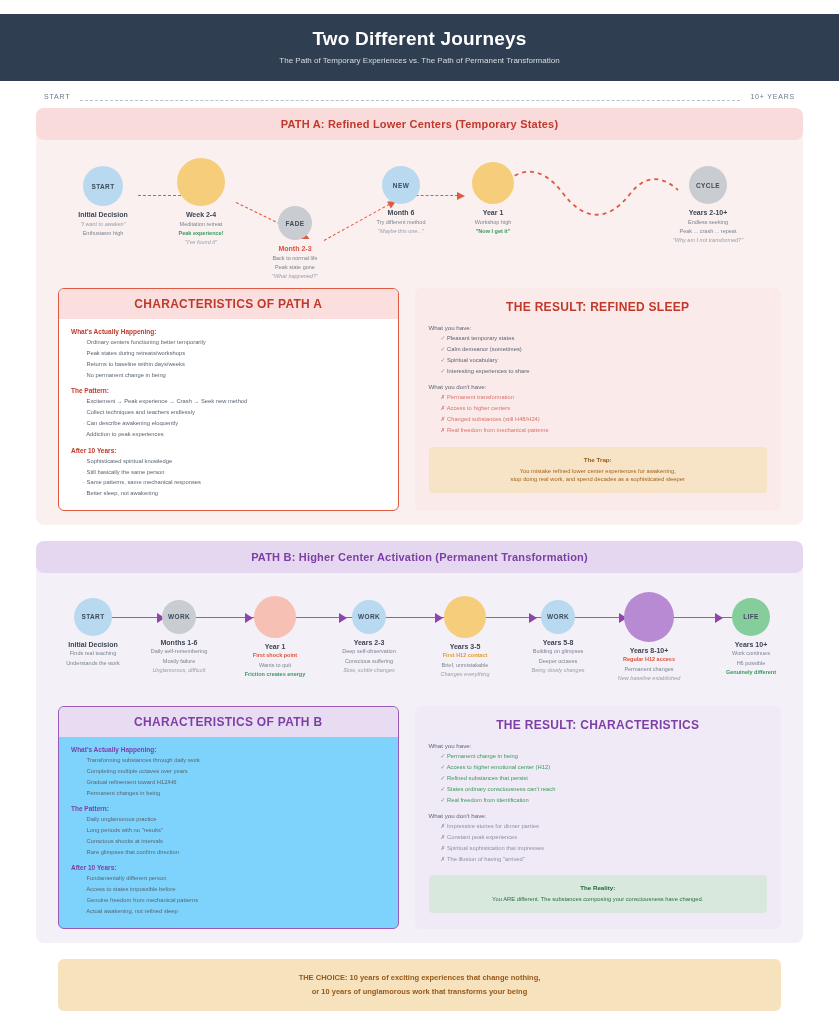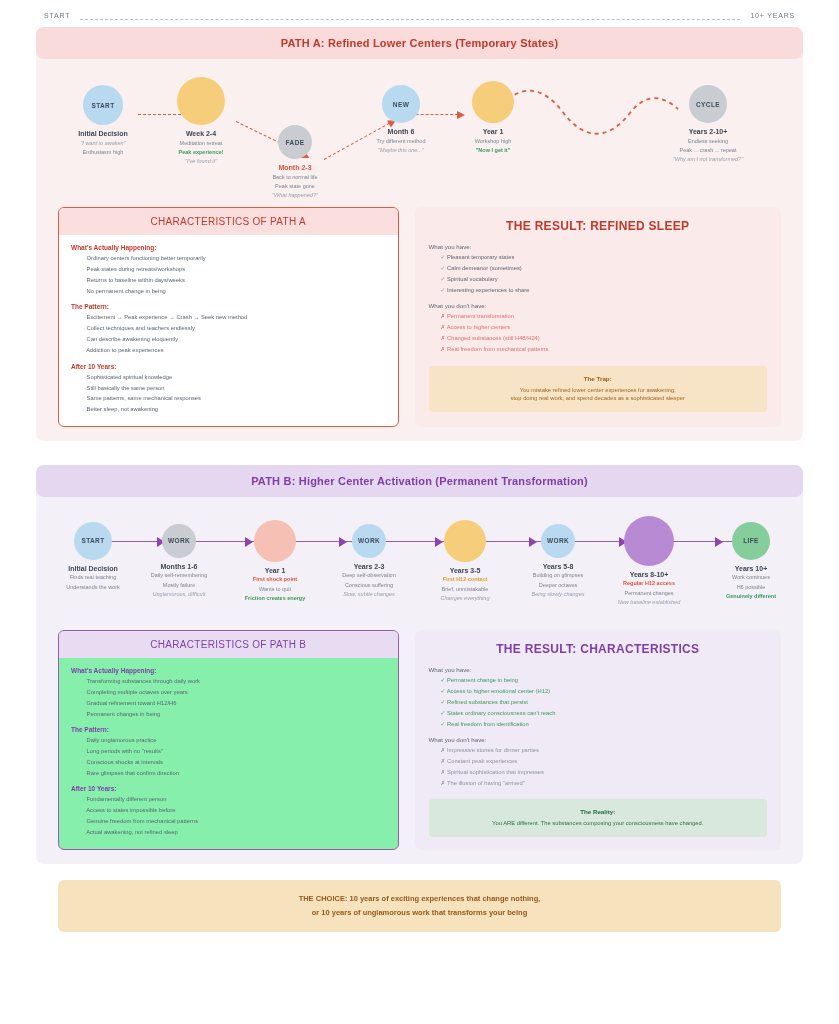"Two Different Journeys" div.header { html: none -> <div> <div> <h1>Two Different Journeys</h1> <div>The Path of Temporary Experiences vs. The Path of Permanent Transformation</div> </div> </div> }
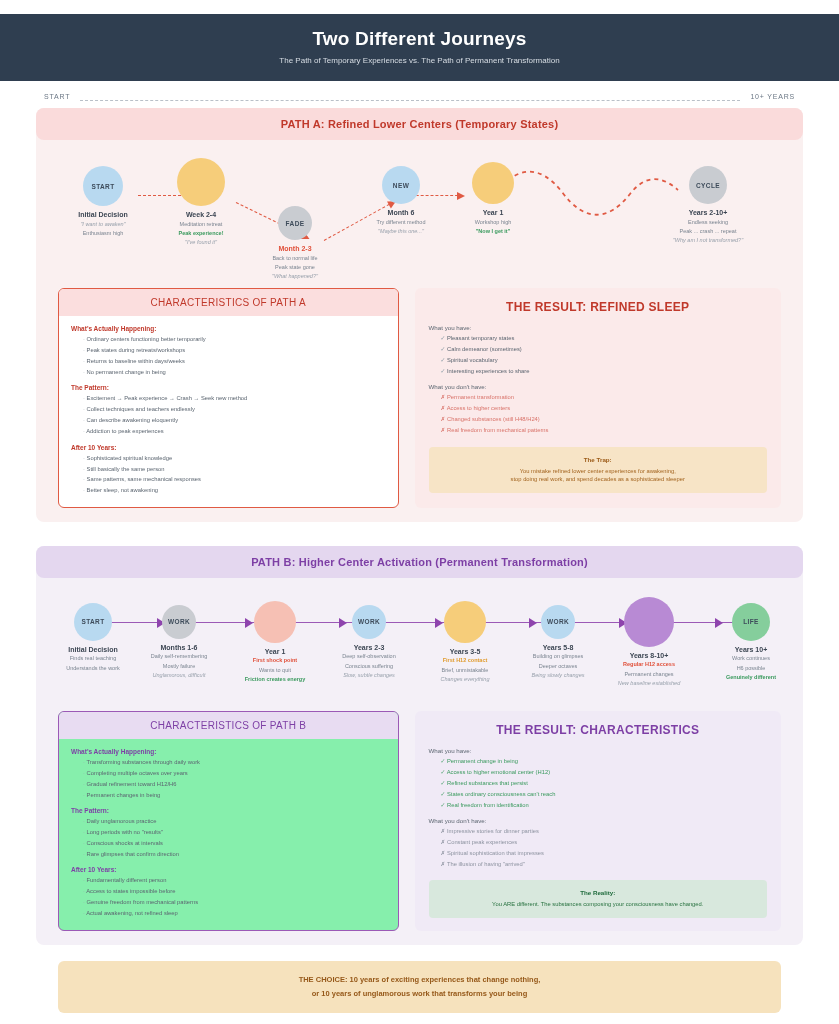"CHARACTERISTICS OF PATH A" .card-hd { font-size: 10px -> 12px; font-weight: normal -> bold }
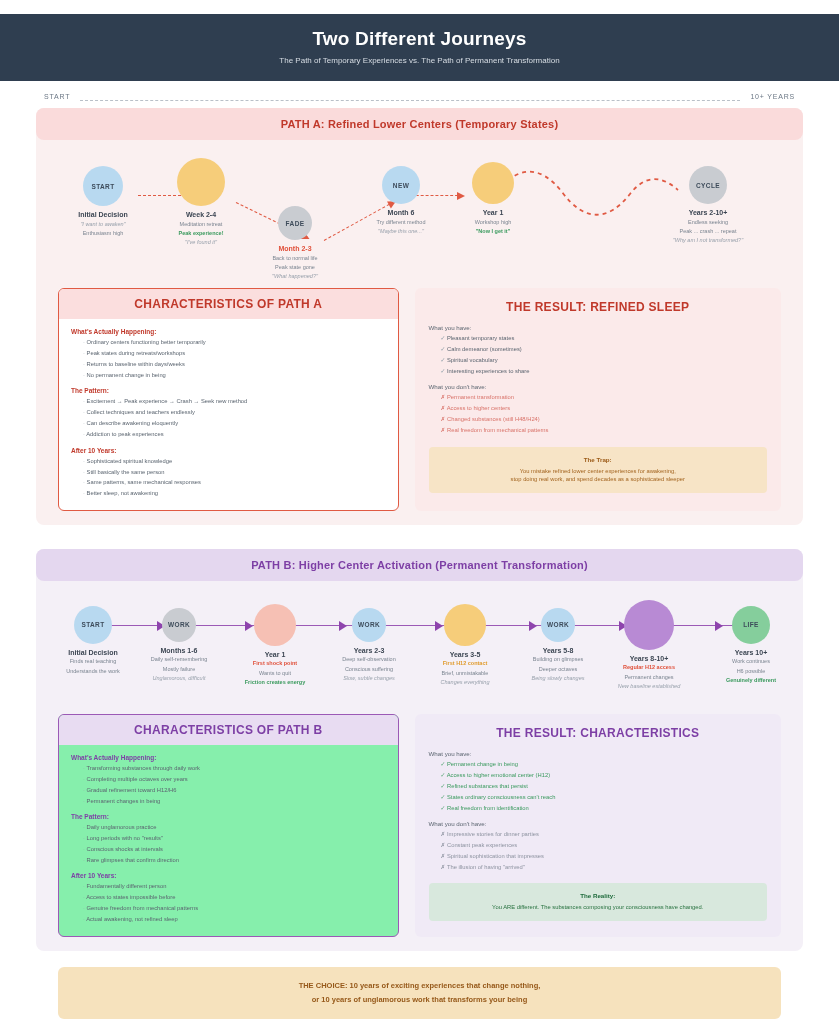"PATH B: Higher Center Activation" div.panel { margin-top: 24px -> 16px }
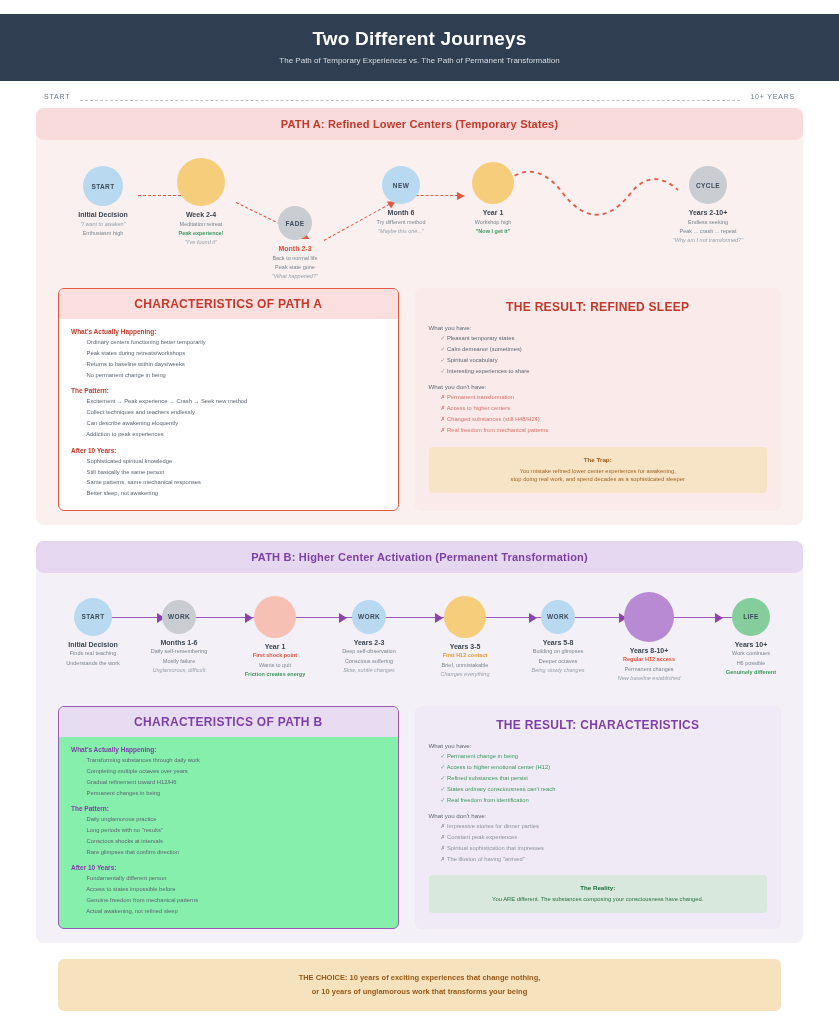"CHARACTERISTICS OF PATH B" .card-b { background: #86efac -> #7dd3fc }
